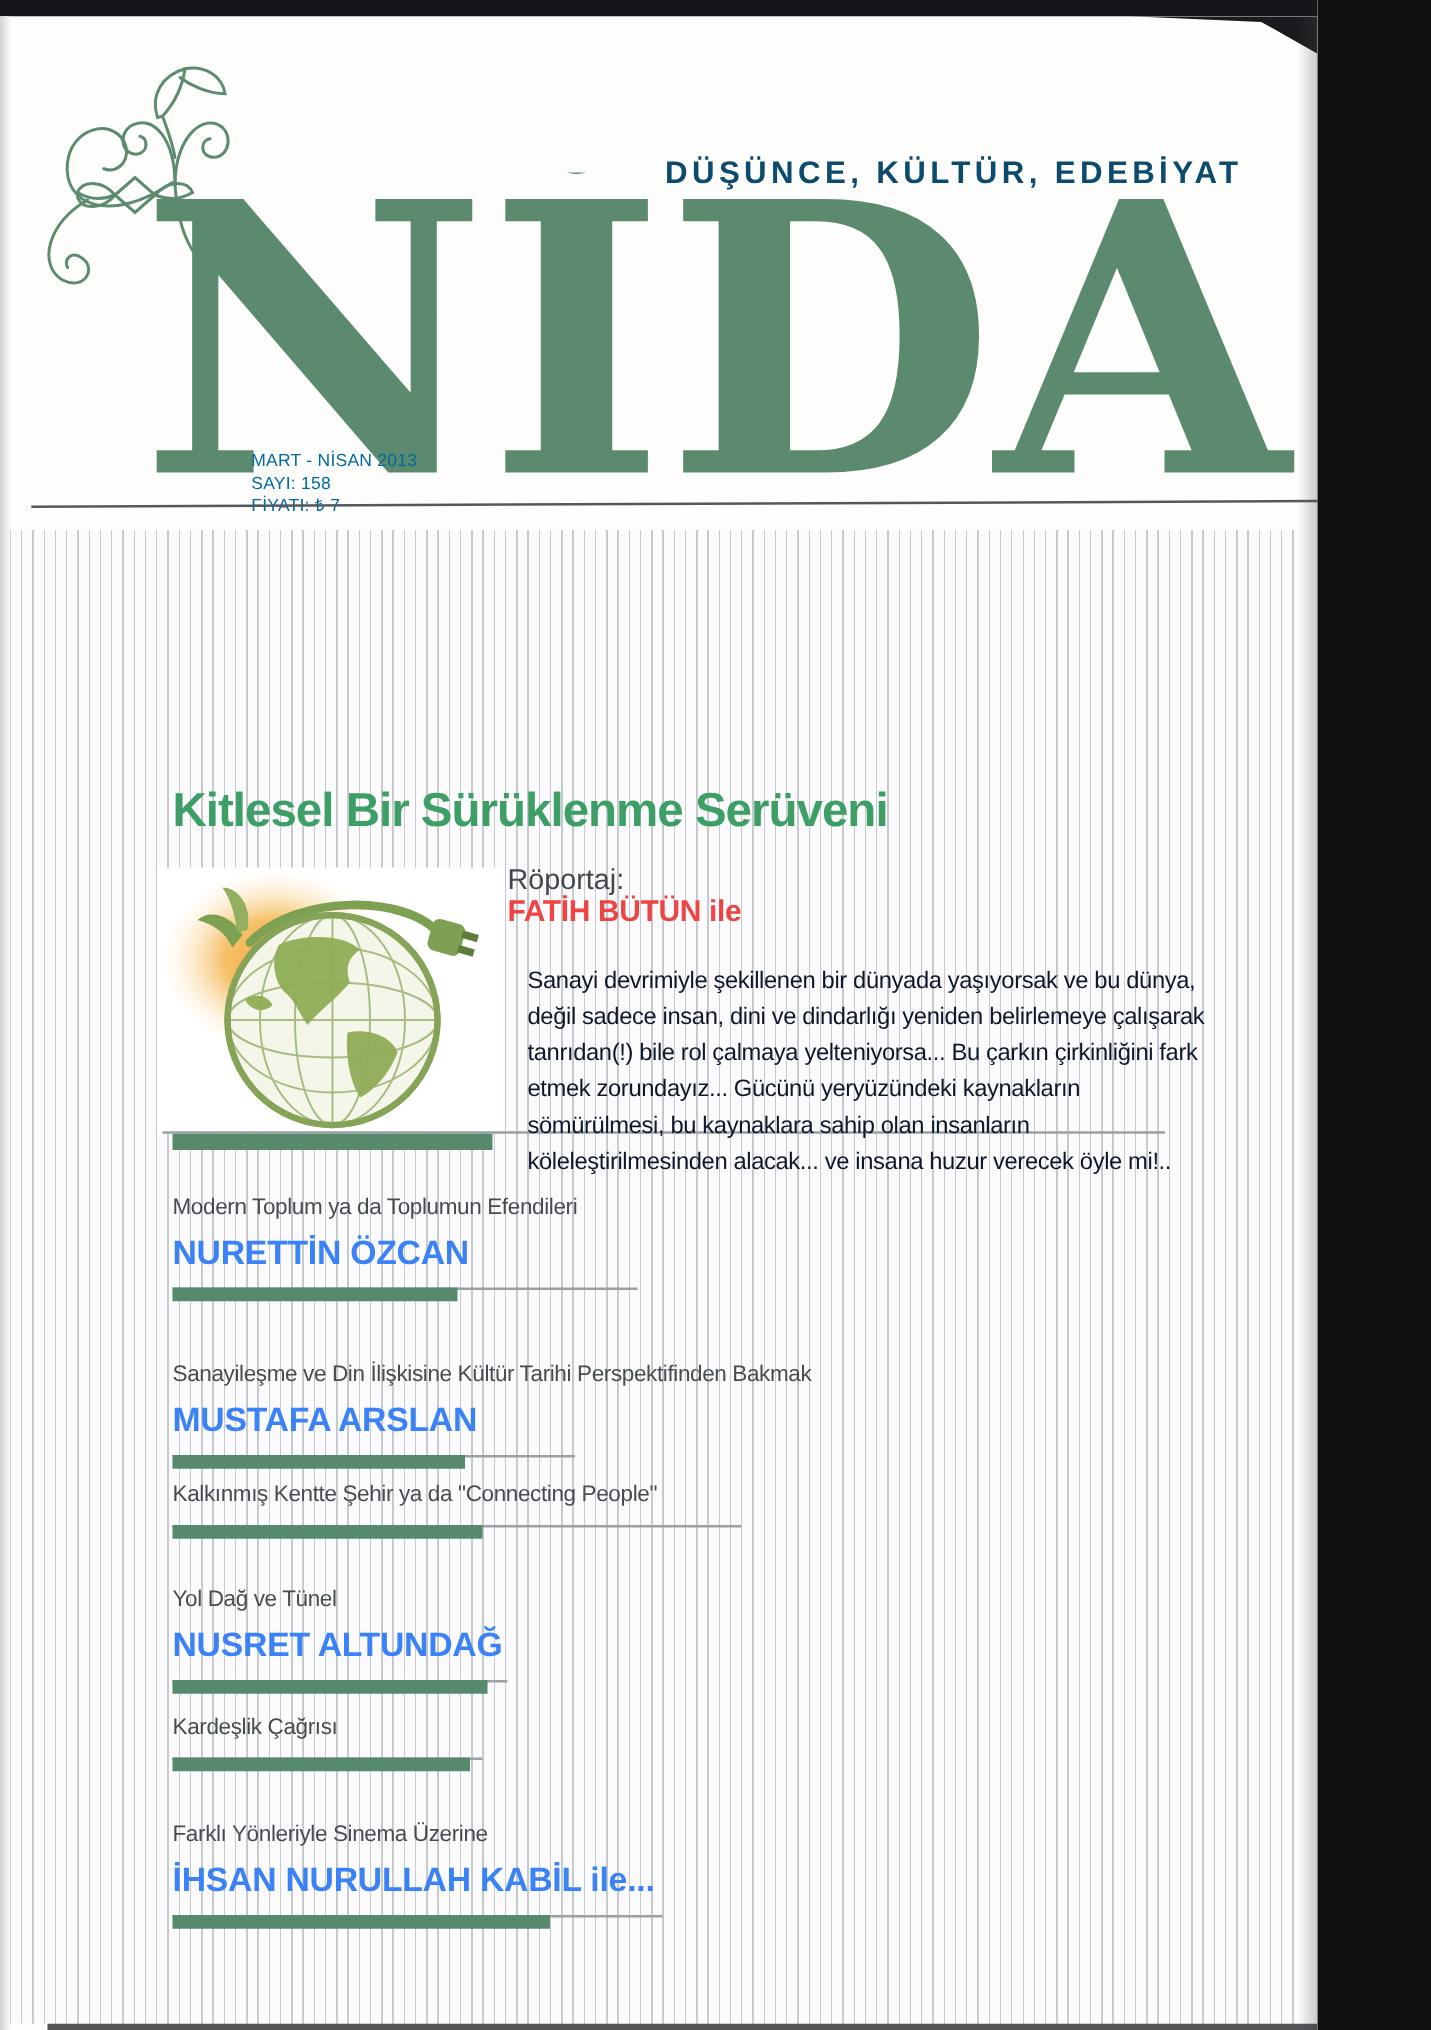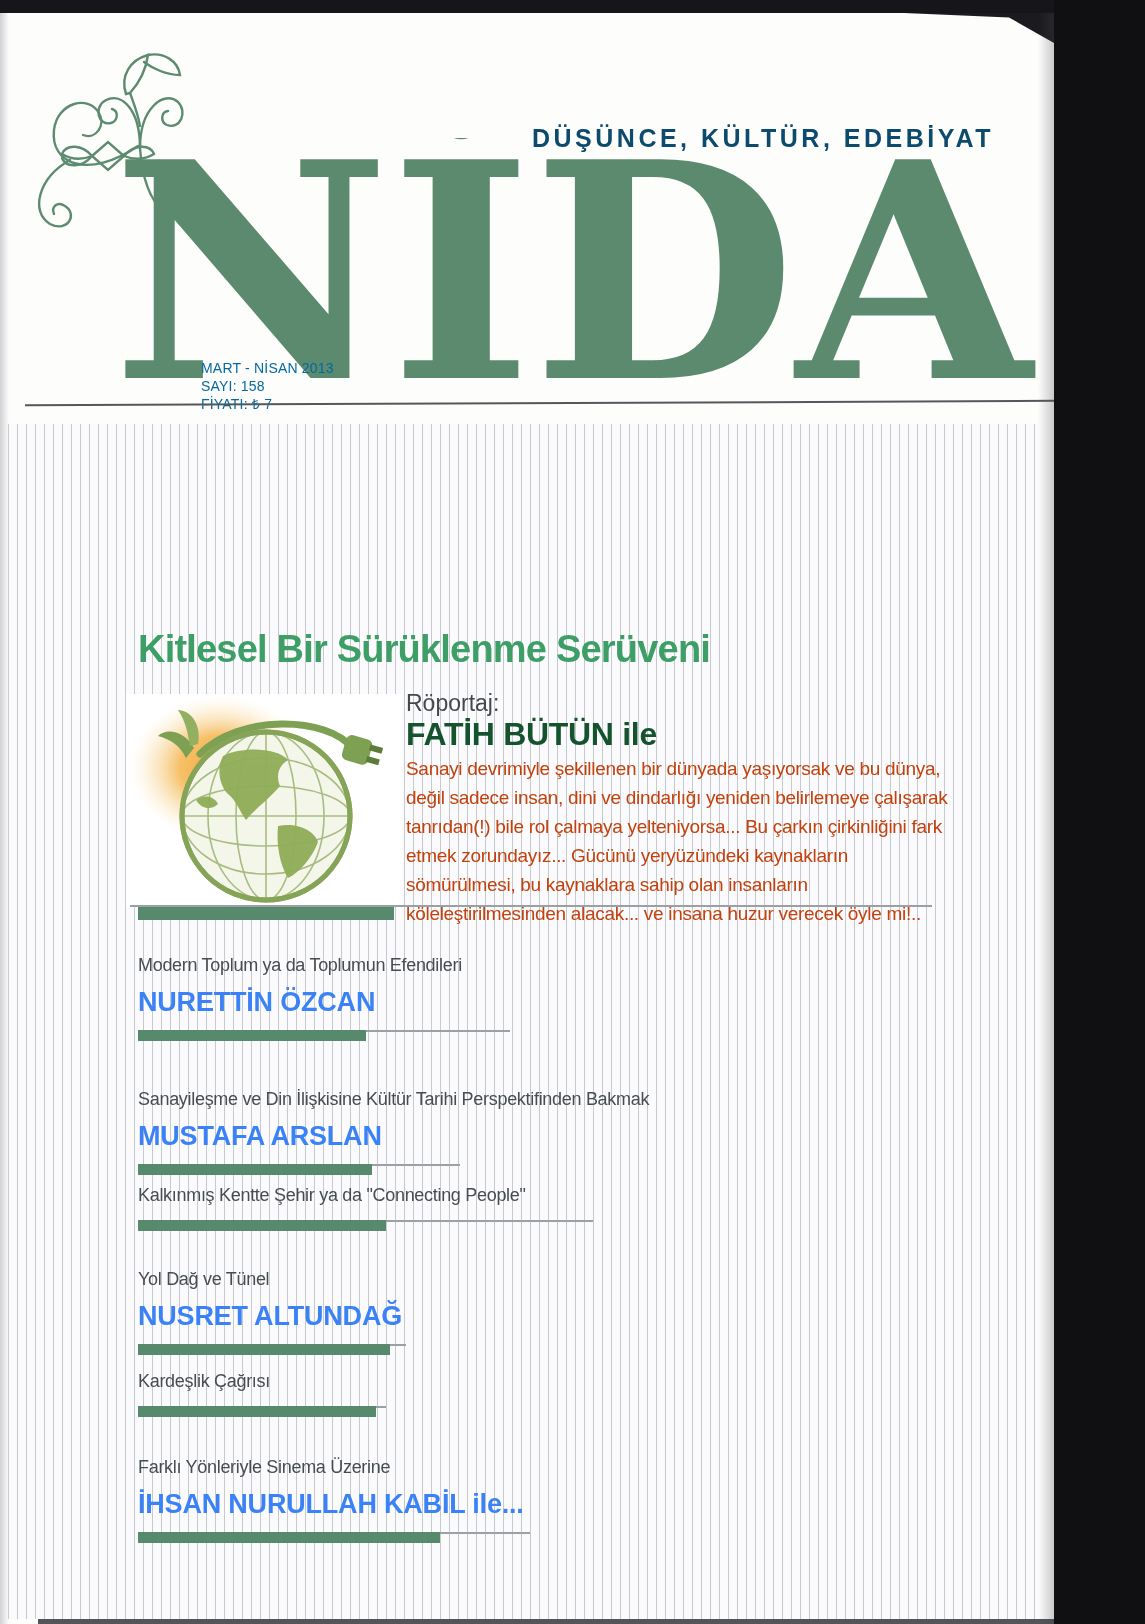"FATİH BÜTÜN ile" .interviewee { color: #14532d -> #ef4444; font-size: 32px -> 24px }
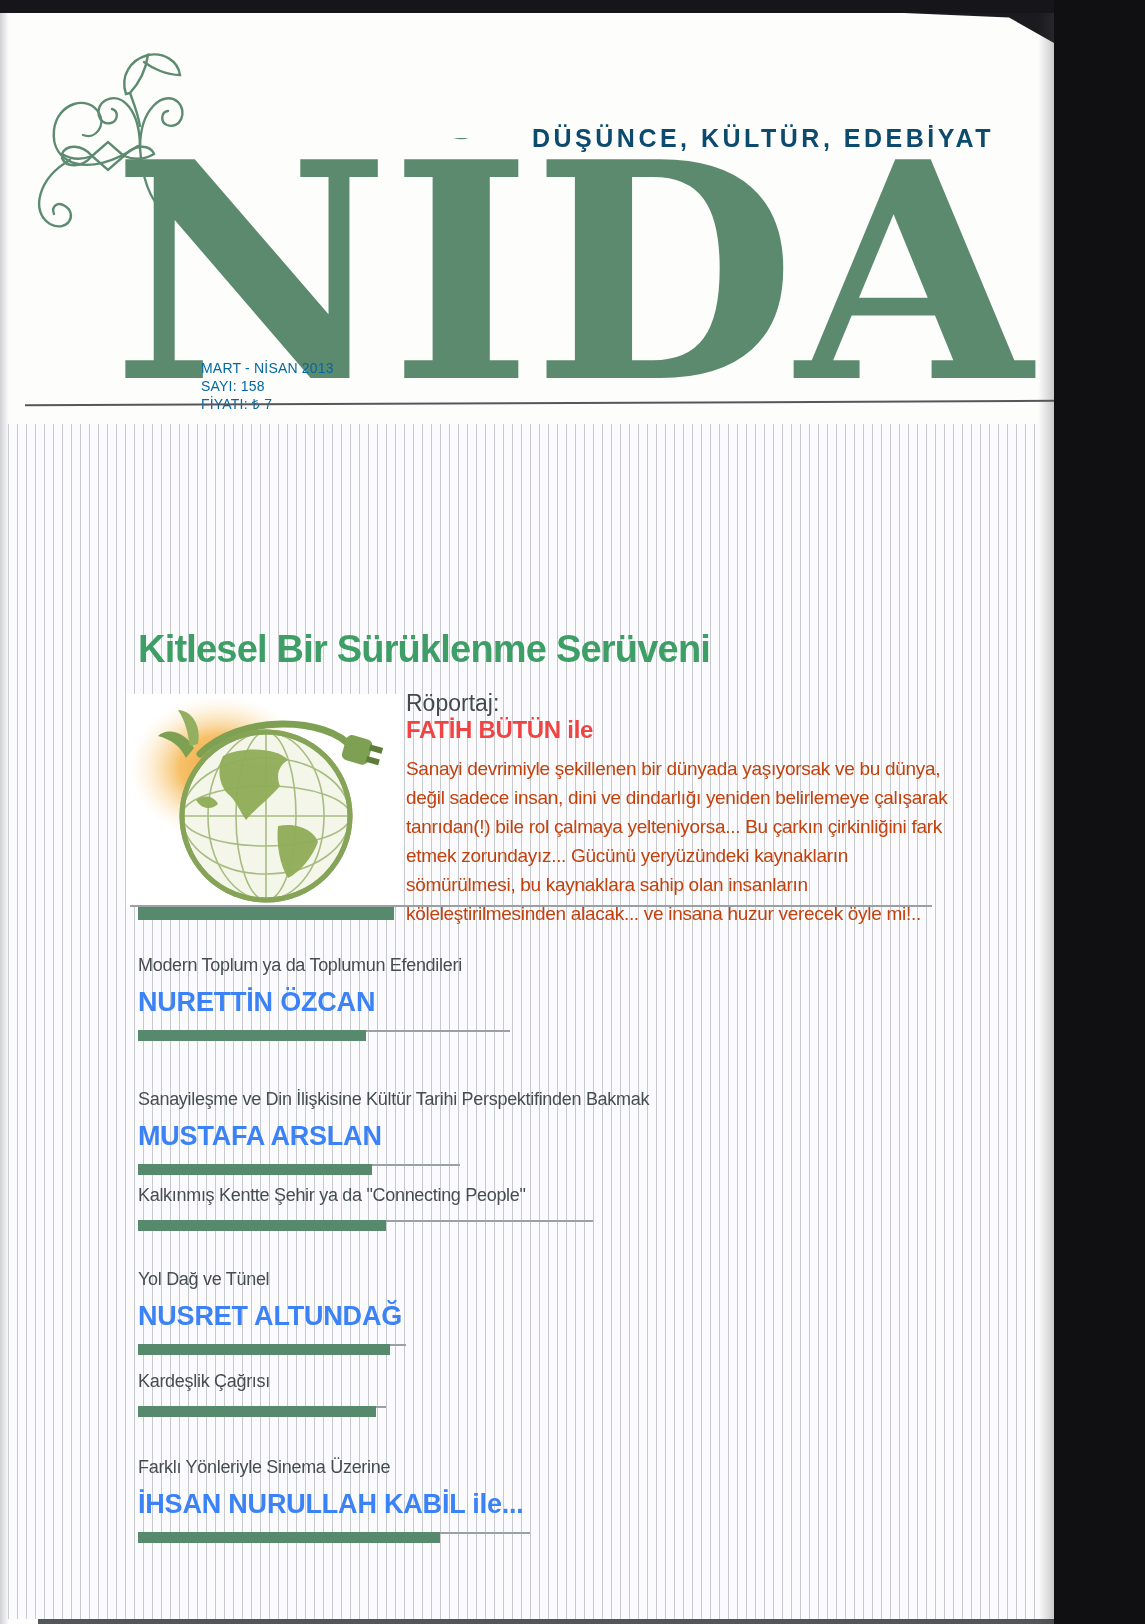"Sanayi devrimiyle şekillenen bir dünyada" .summary { color: #c2410c -> #0f172a; margin: 0 -> 16px }
